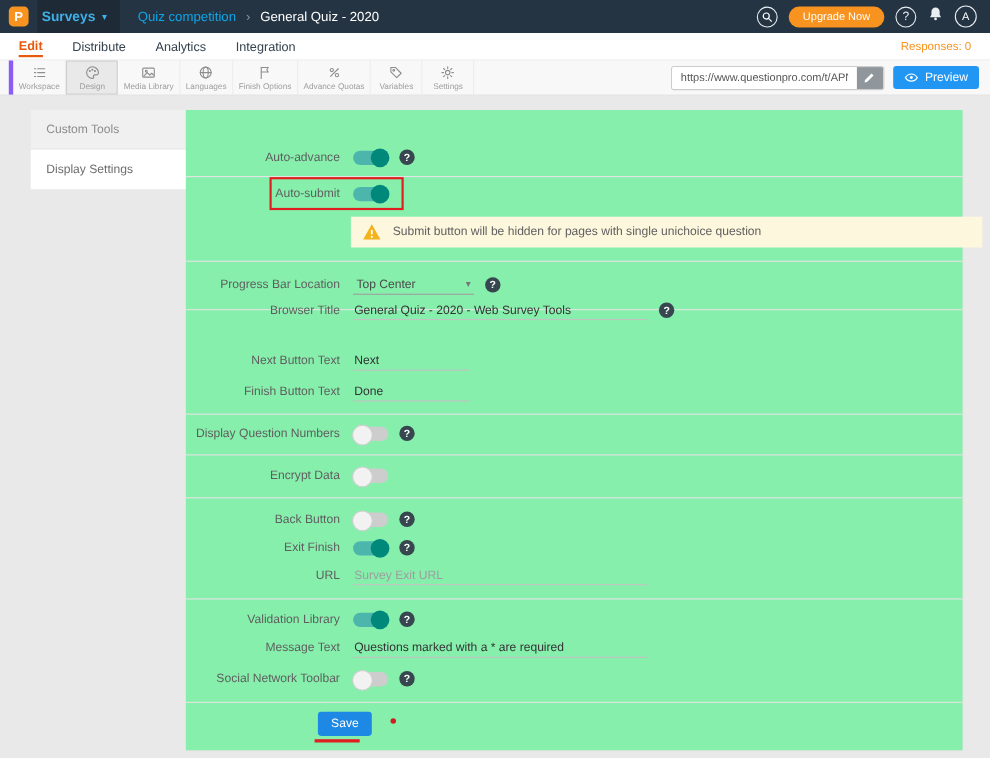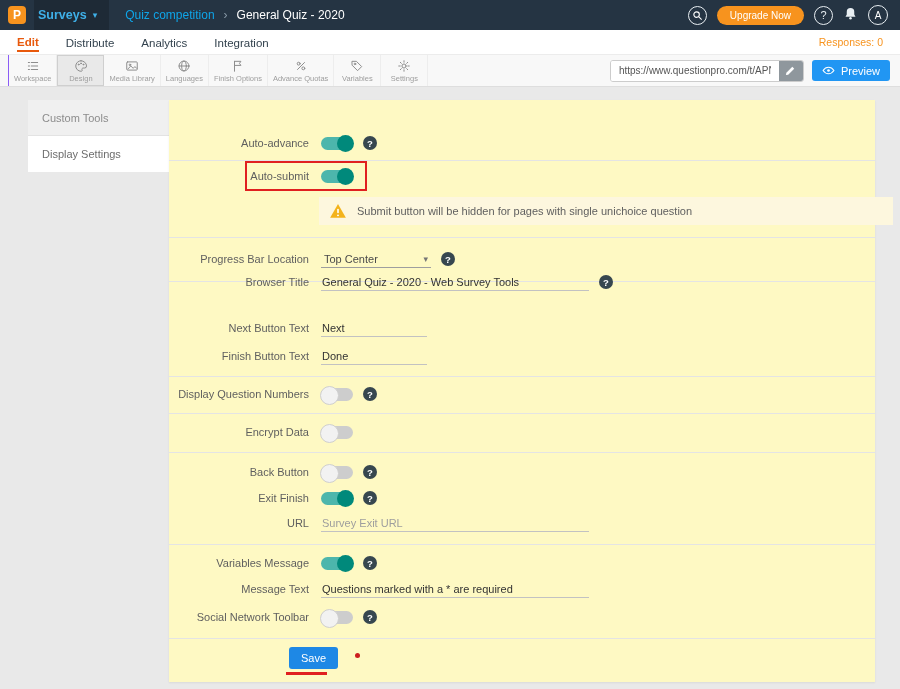"Workspace" .titem:first-child { border-left: 1px solid #8b5cf6 -> 4px solid #8b5cf6 }
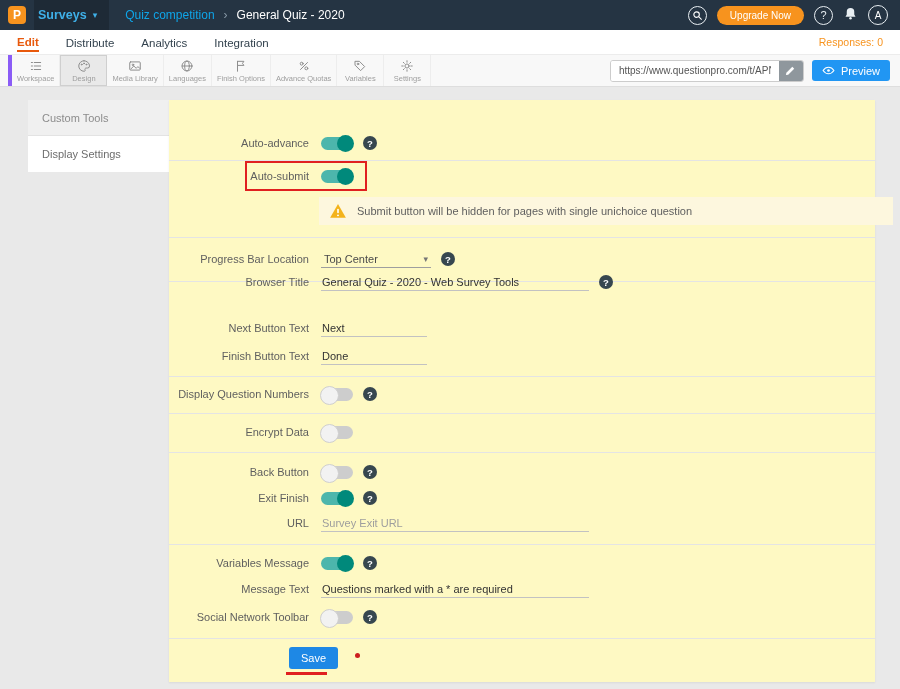"Auto-advance" .panel { background: #fef9c3 -> #86efac }
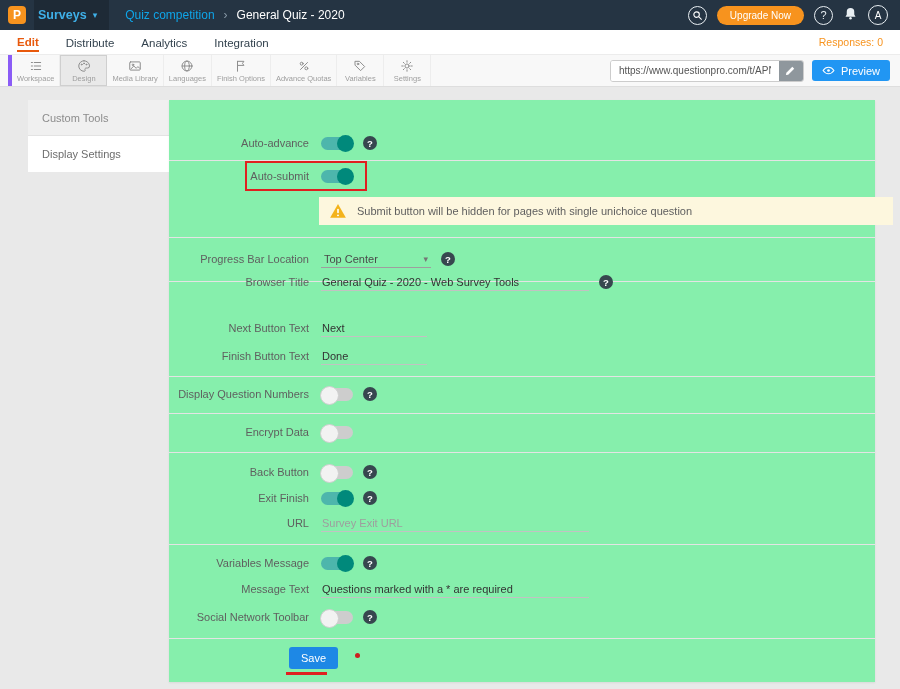"Variables Message" div.rlabel { text: Variables Message -> Validation Library }
